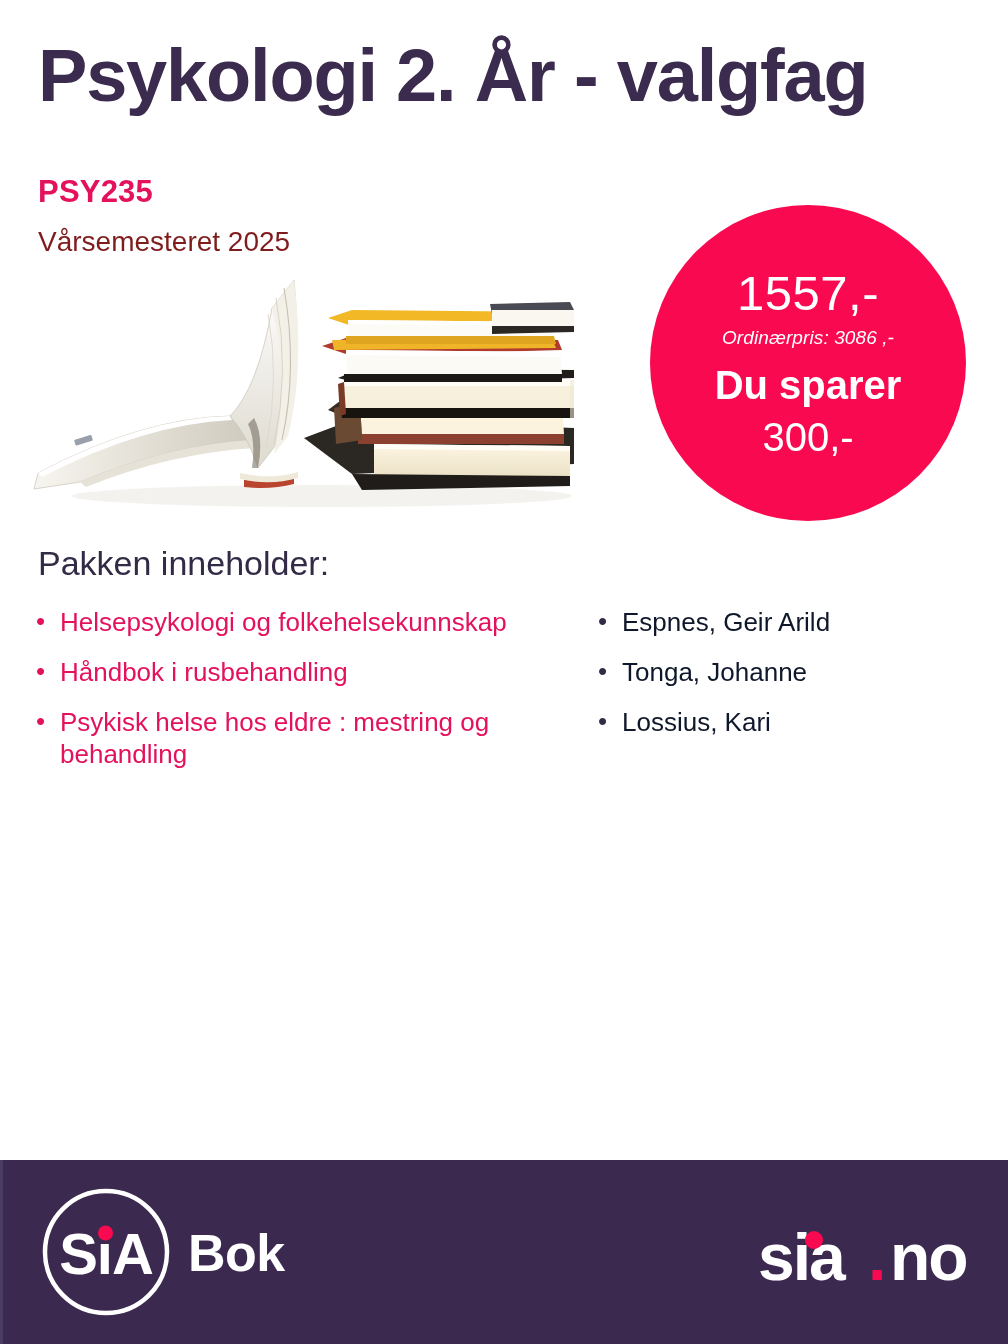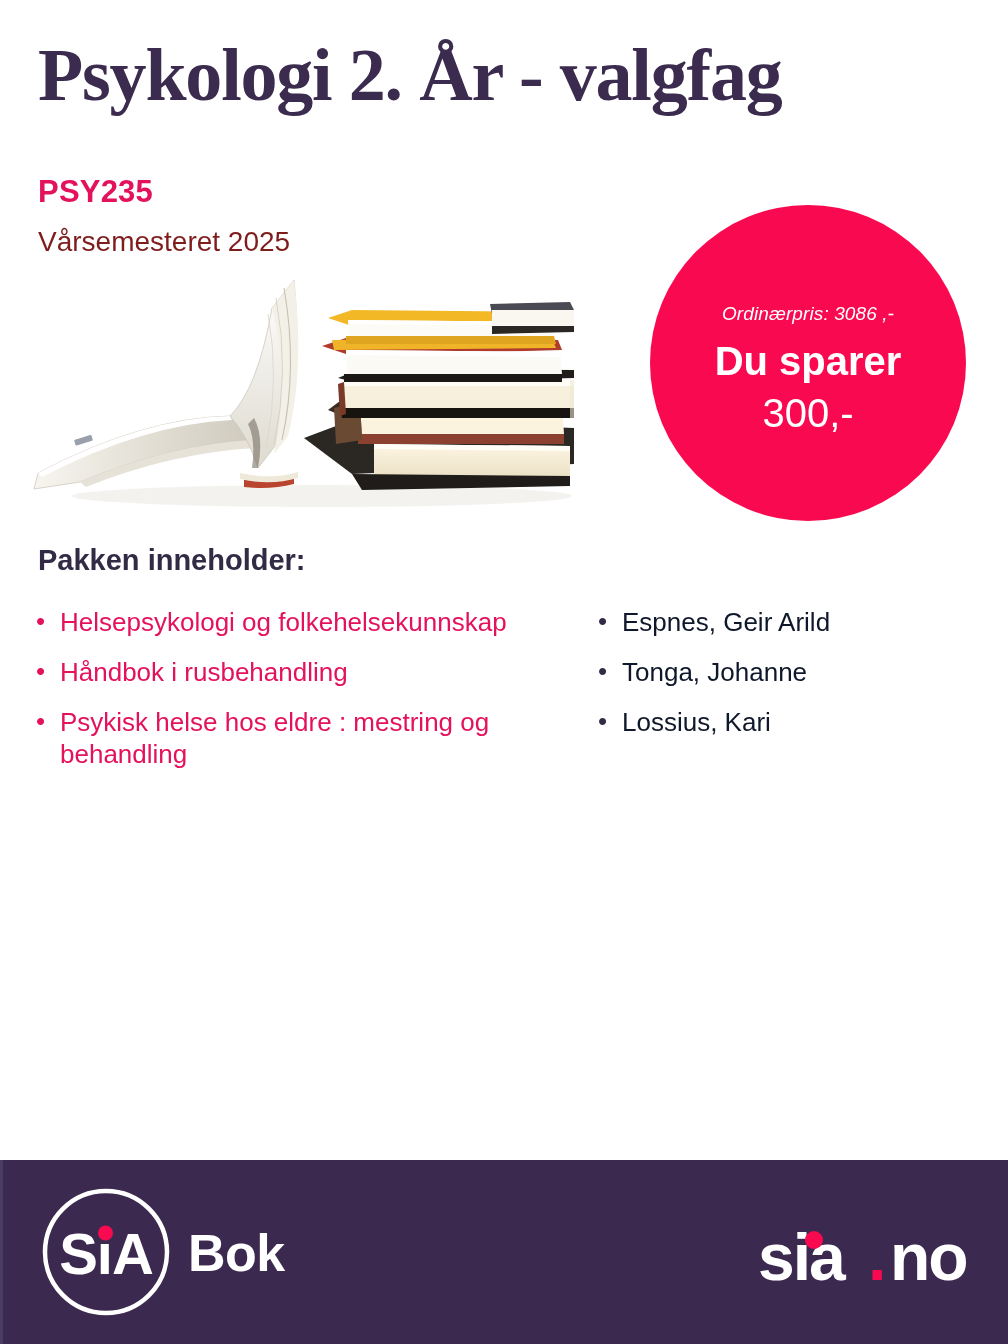"Psykologi 2. År - valgfag" .title { font-family: Liberation Serif, serif -> none }
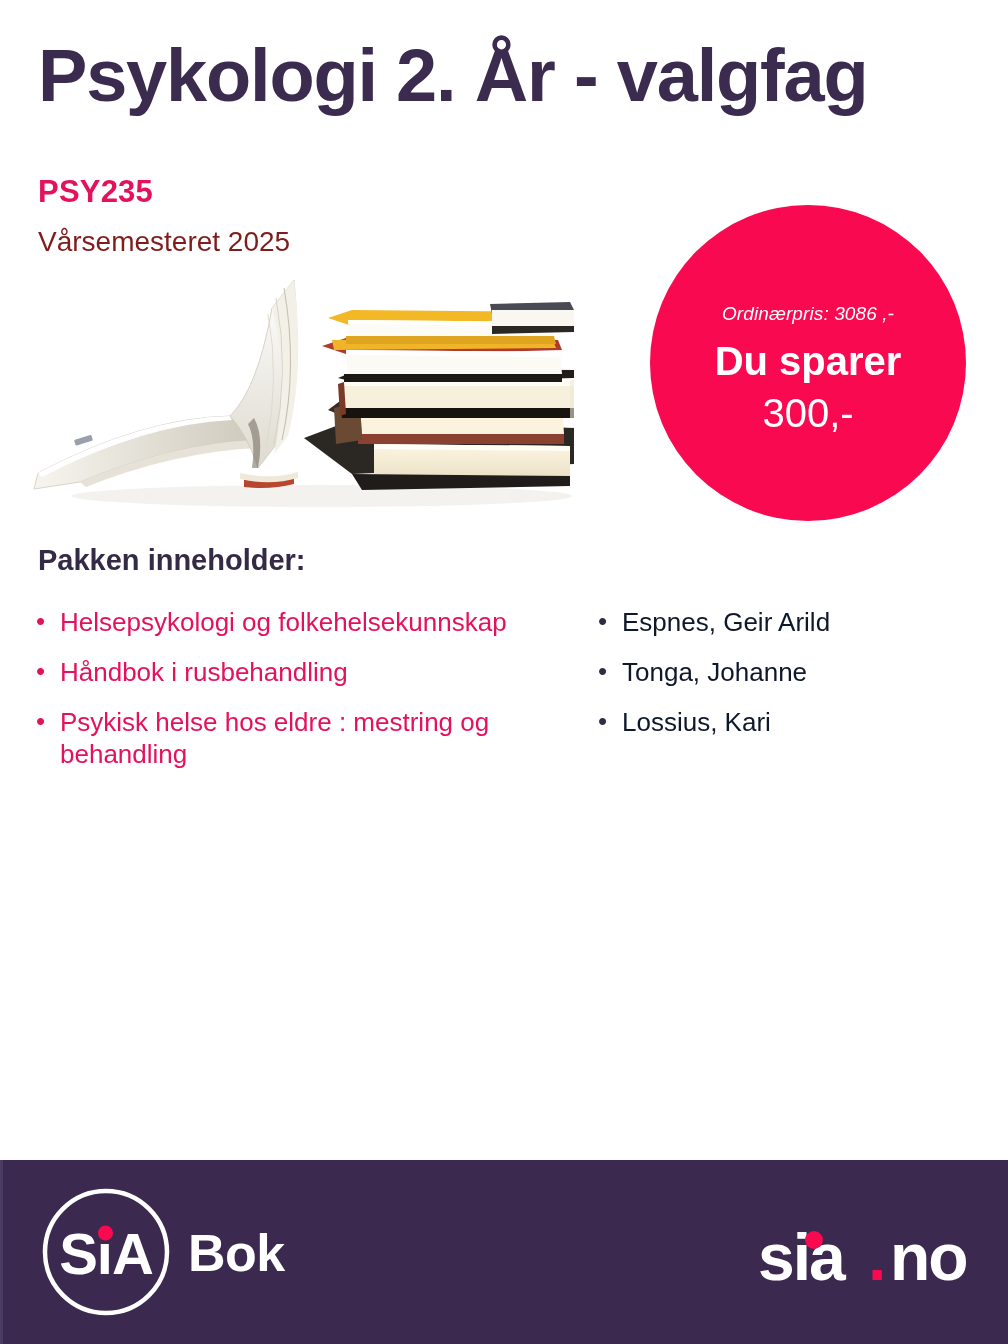"1557,-" div.price-main { html: none -> <div>1557,-</div> }
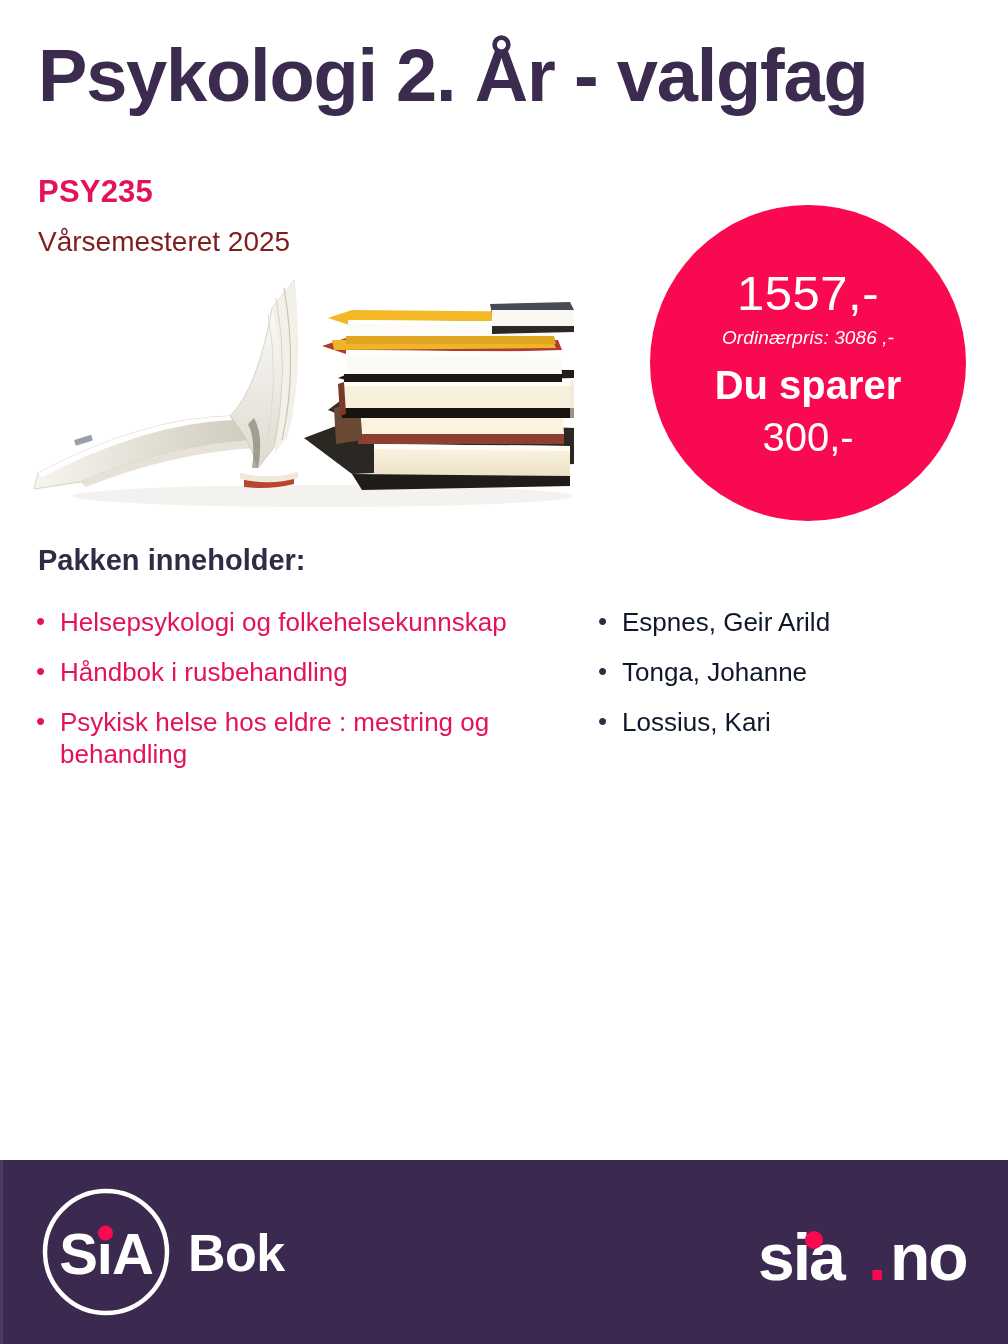"Pakken inneholder:" .contents-heading { font-size: 29px -> 34px; font-weight: 700 -> 400 }
